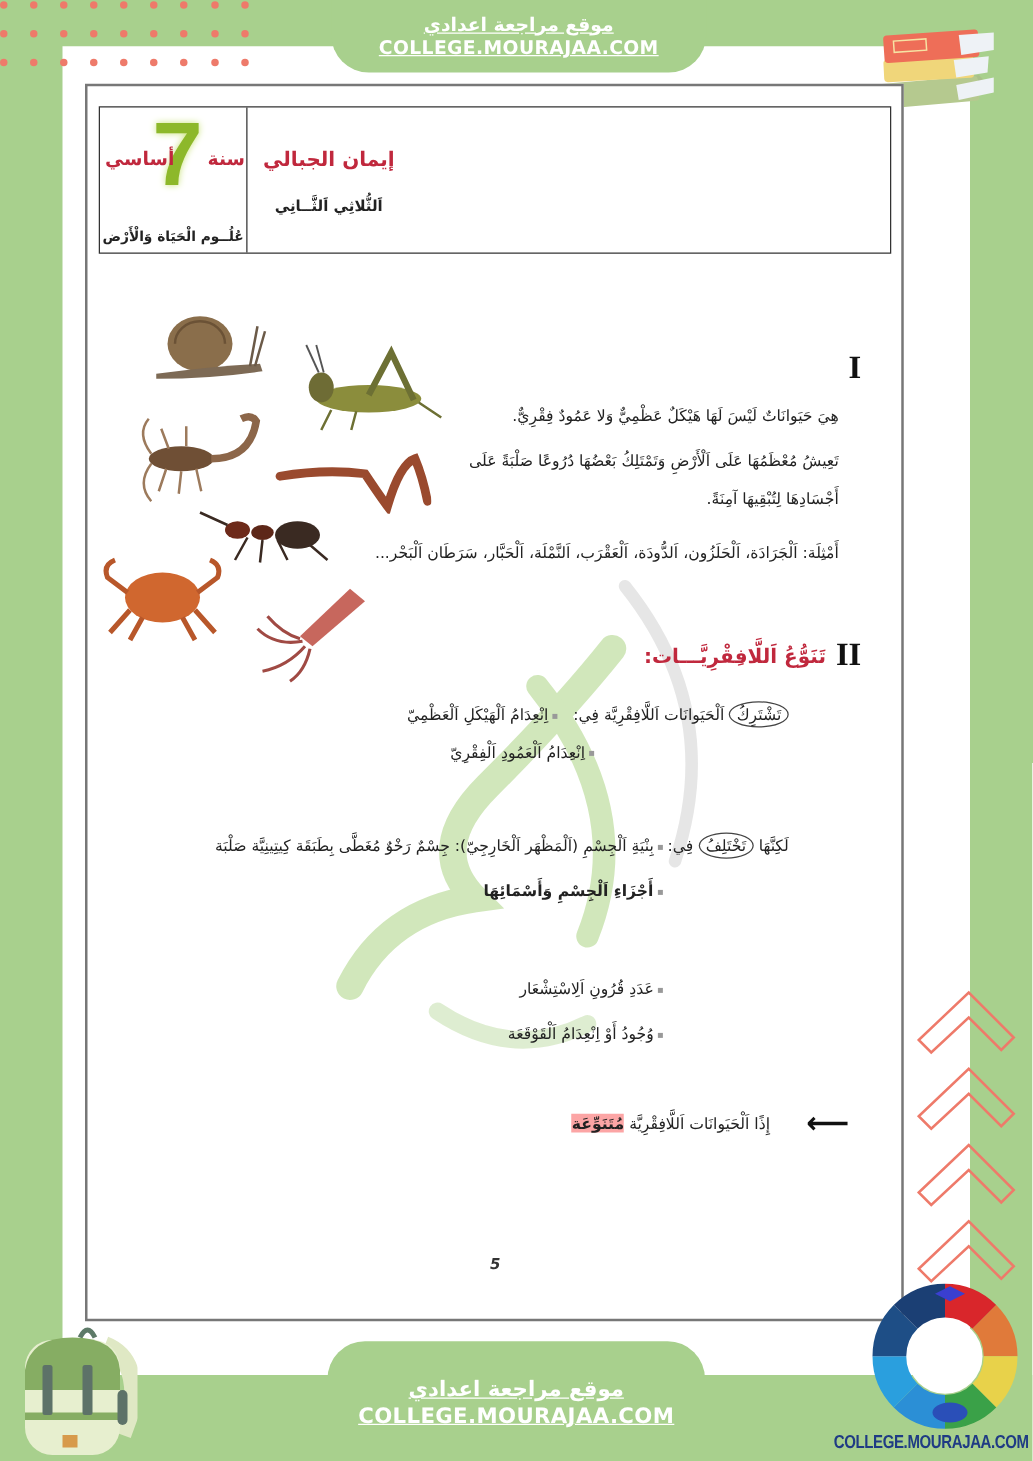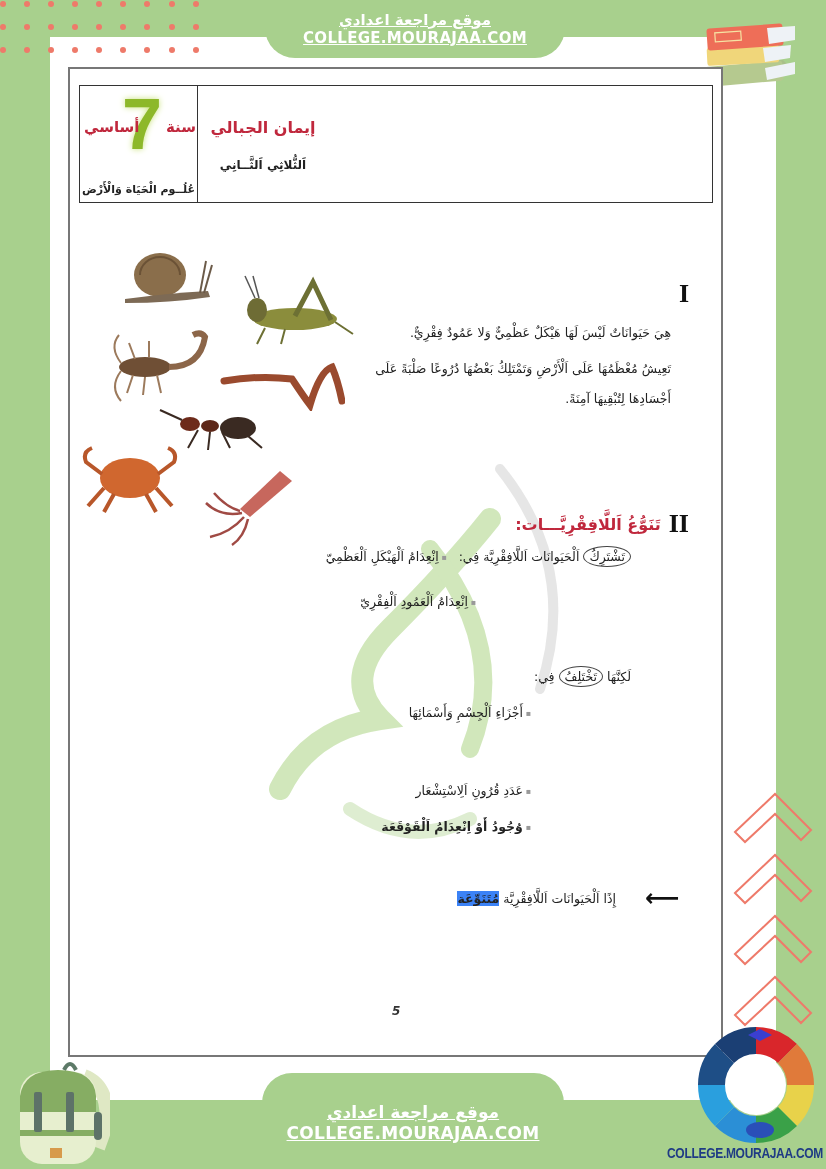"أَمْثِلَة: اَلْجَرَادَة، اَلْحَلَزُون،" p.para { html: none -> <p>أَمْثِلَة: اَلْجَرَادَة، اَلْحَلَزُون، اَلدُّودَة، اَلْعَقْرَب، اَلنَّمْلَة، اَلْحَبَّار، سَرَطَان اَلْبَحْر...</p> }
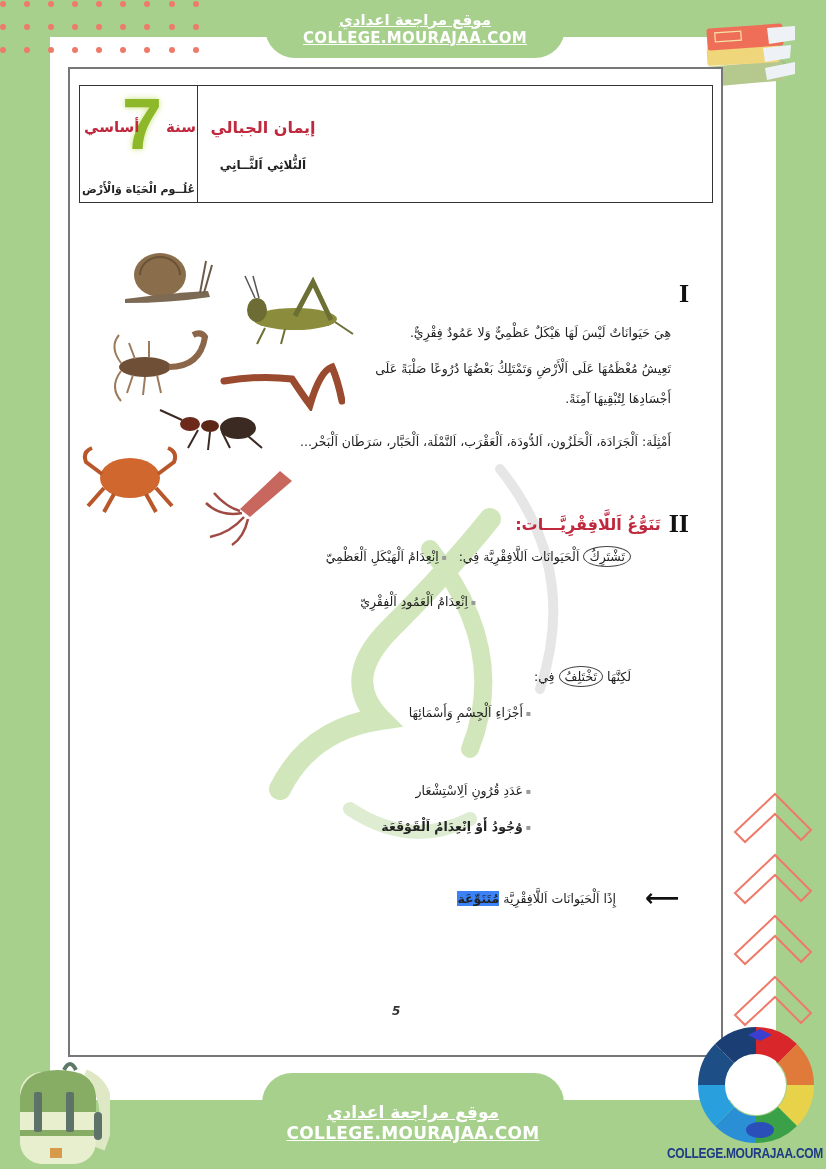"تَشْتَرِكُ اَلْحَيَوانَات" p.para { top: 477px -> 492px }
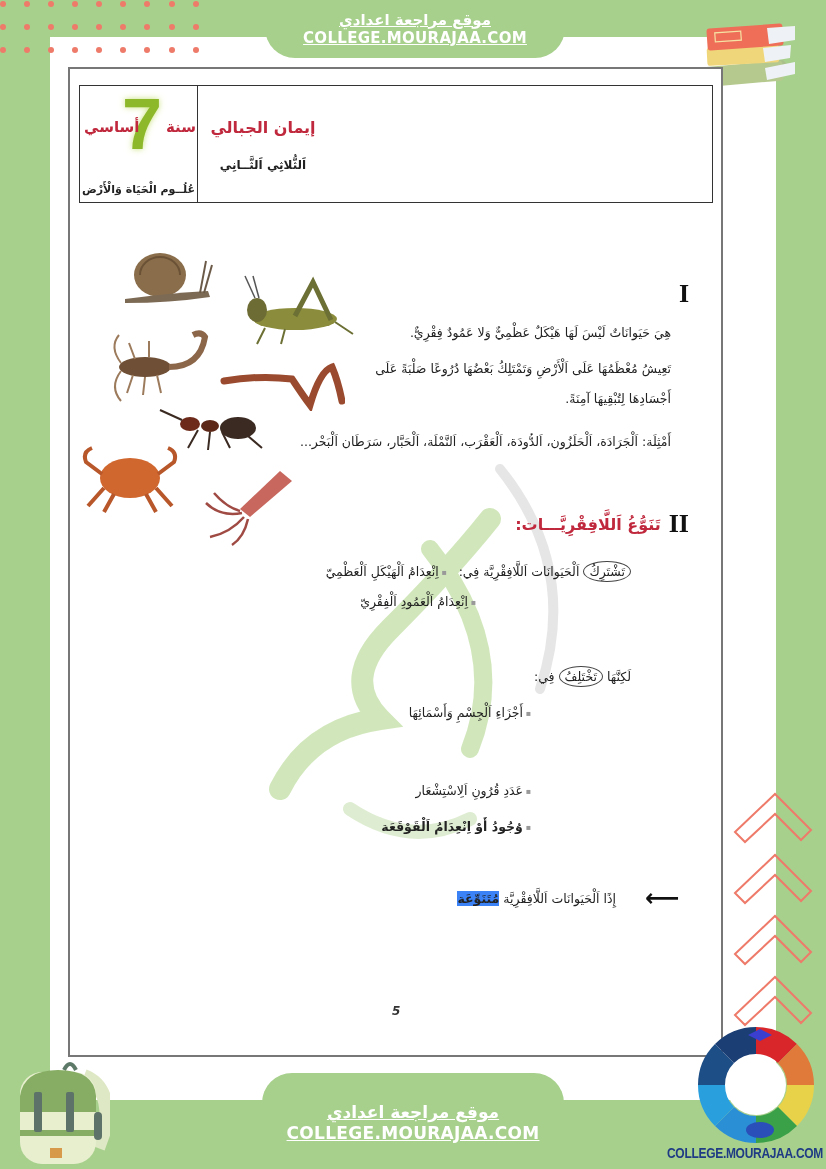"بِنْيَةِ اَلْجِسْمِ (اَلْمَظْهَر" p.para { html: none -> <p>بِنْيَةِ اَلْجِسْمِ (اَلْمَظْهَر اَلْخَارِجِيّ): جِسْمٌ رَخْوٌ مُغَطَّى بِطَبَقَة كِيتِينِيَّة صَلْبَة</p> }
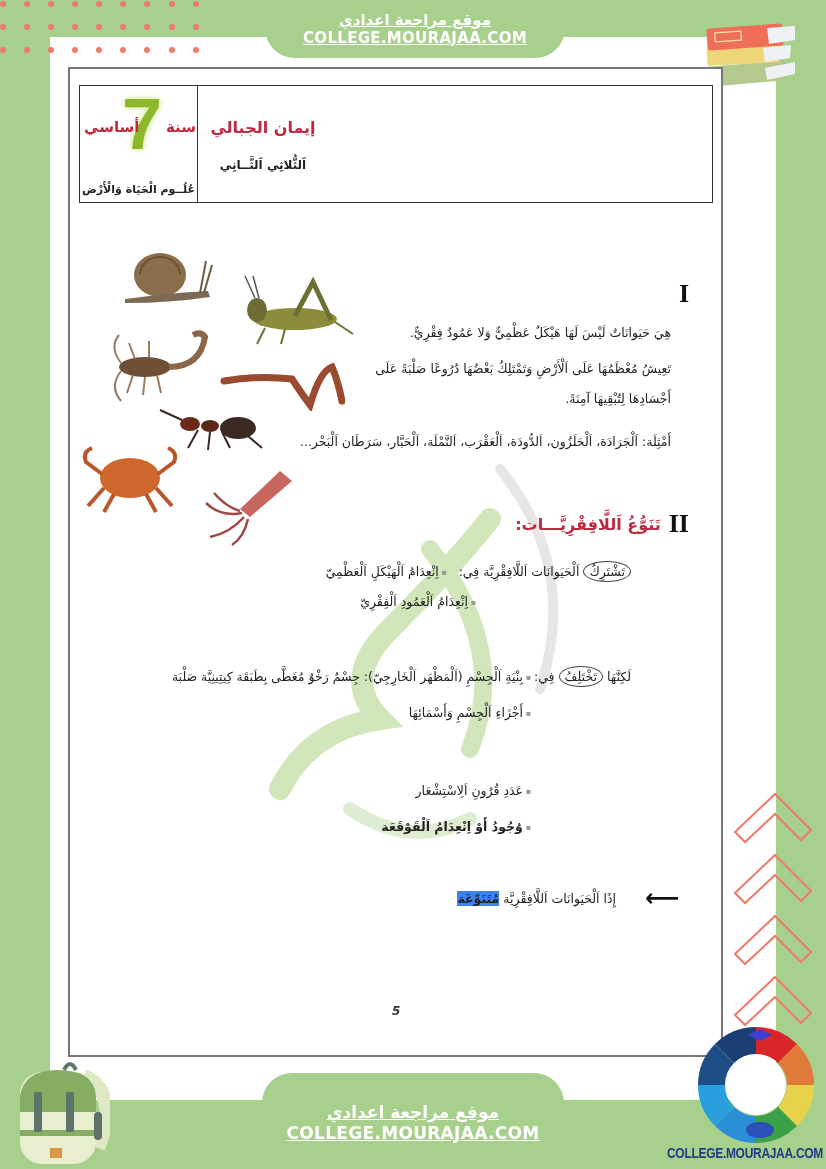"أَجْزَاءِ اَلْجِسْمِ وَأَسْمَائِهَا" p.para { font-weight: none -> bold }
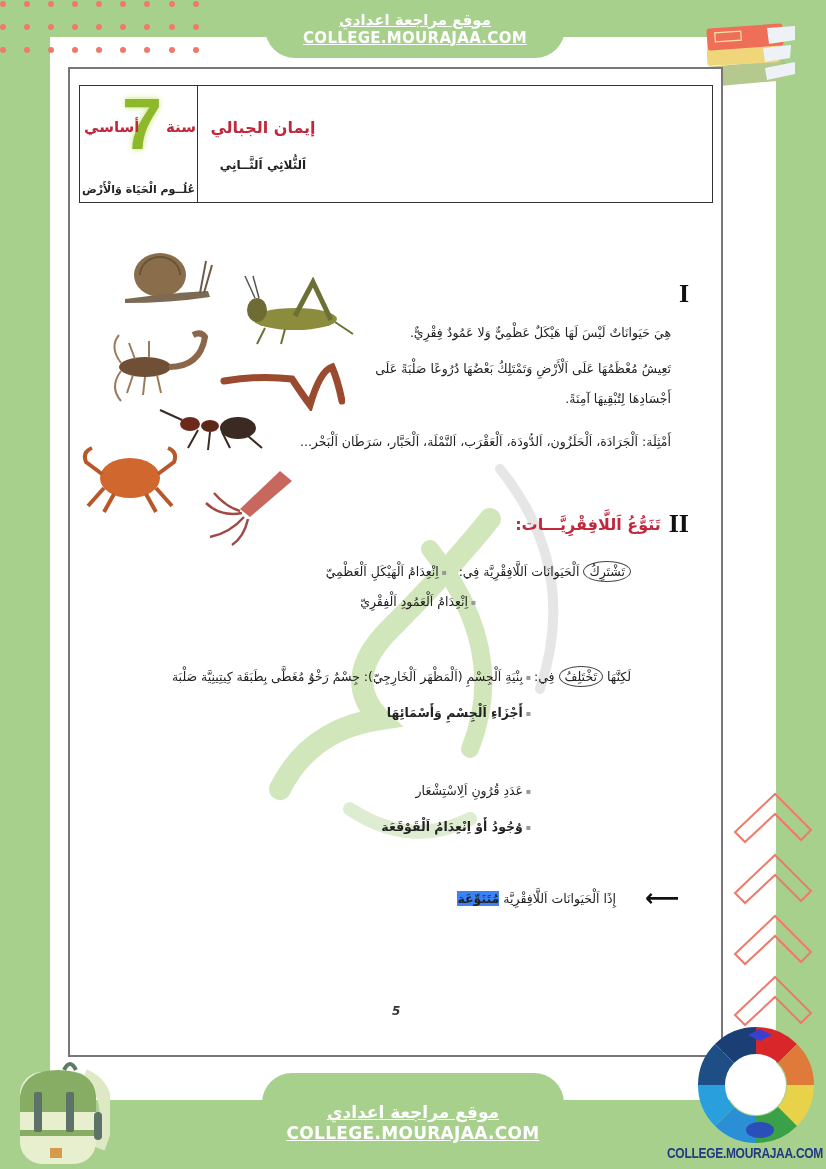"وُجُودُ أَوْ اِنْعِدَامُ اَلْقَوْقَعَة" p.para { font-weight: bold -> none }
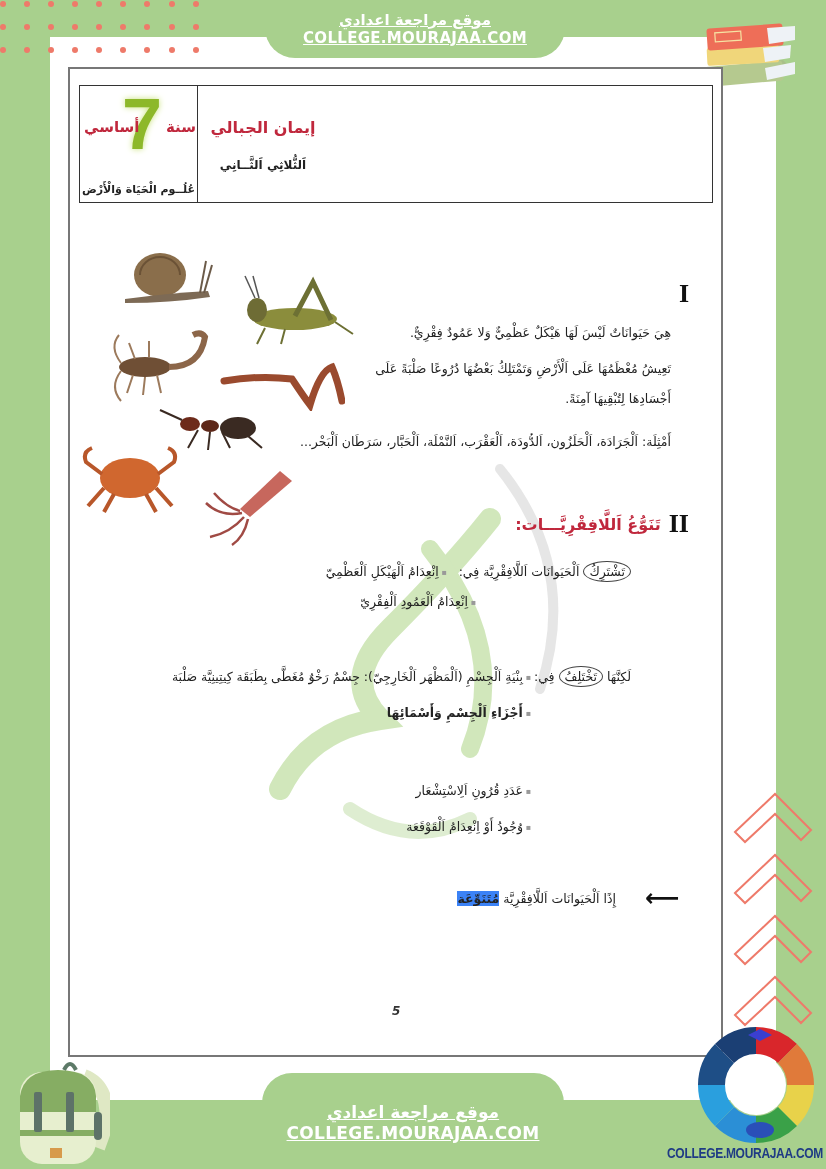"مُتَنَوِّعَة" .hl { background: #3b82f6 -> #fca5a5 }
